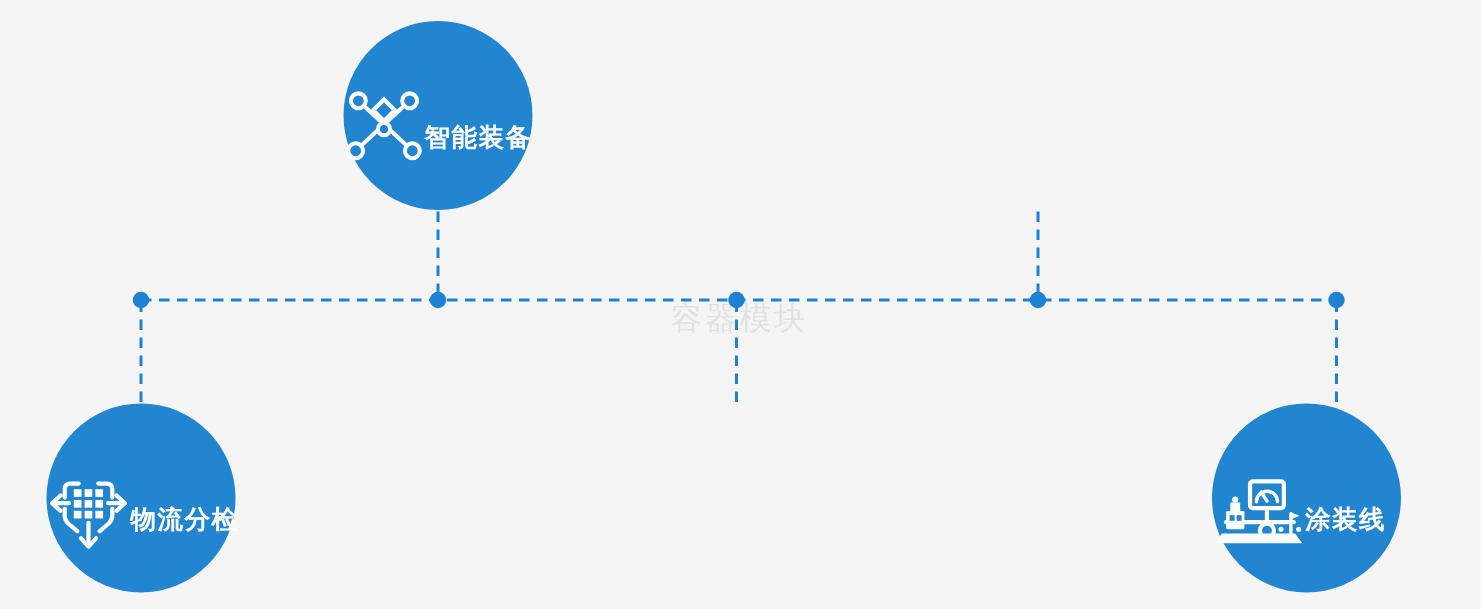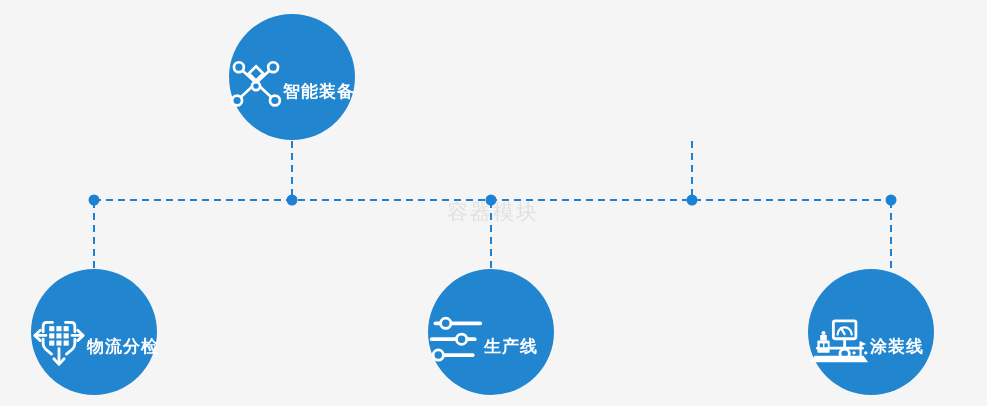"生产线" div.node { html: <div> <span> <svg> <line></line> <circle></circle> <line></line> <circle></circle> <line></line> <circle></circle> </svg> </span> <span>生产线</span> </div> -> none }
